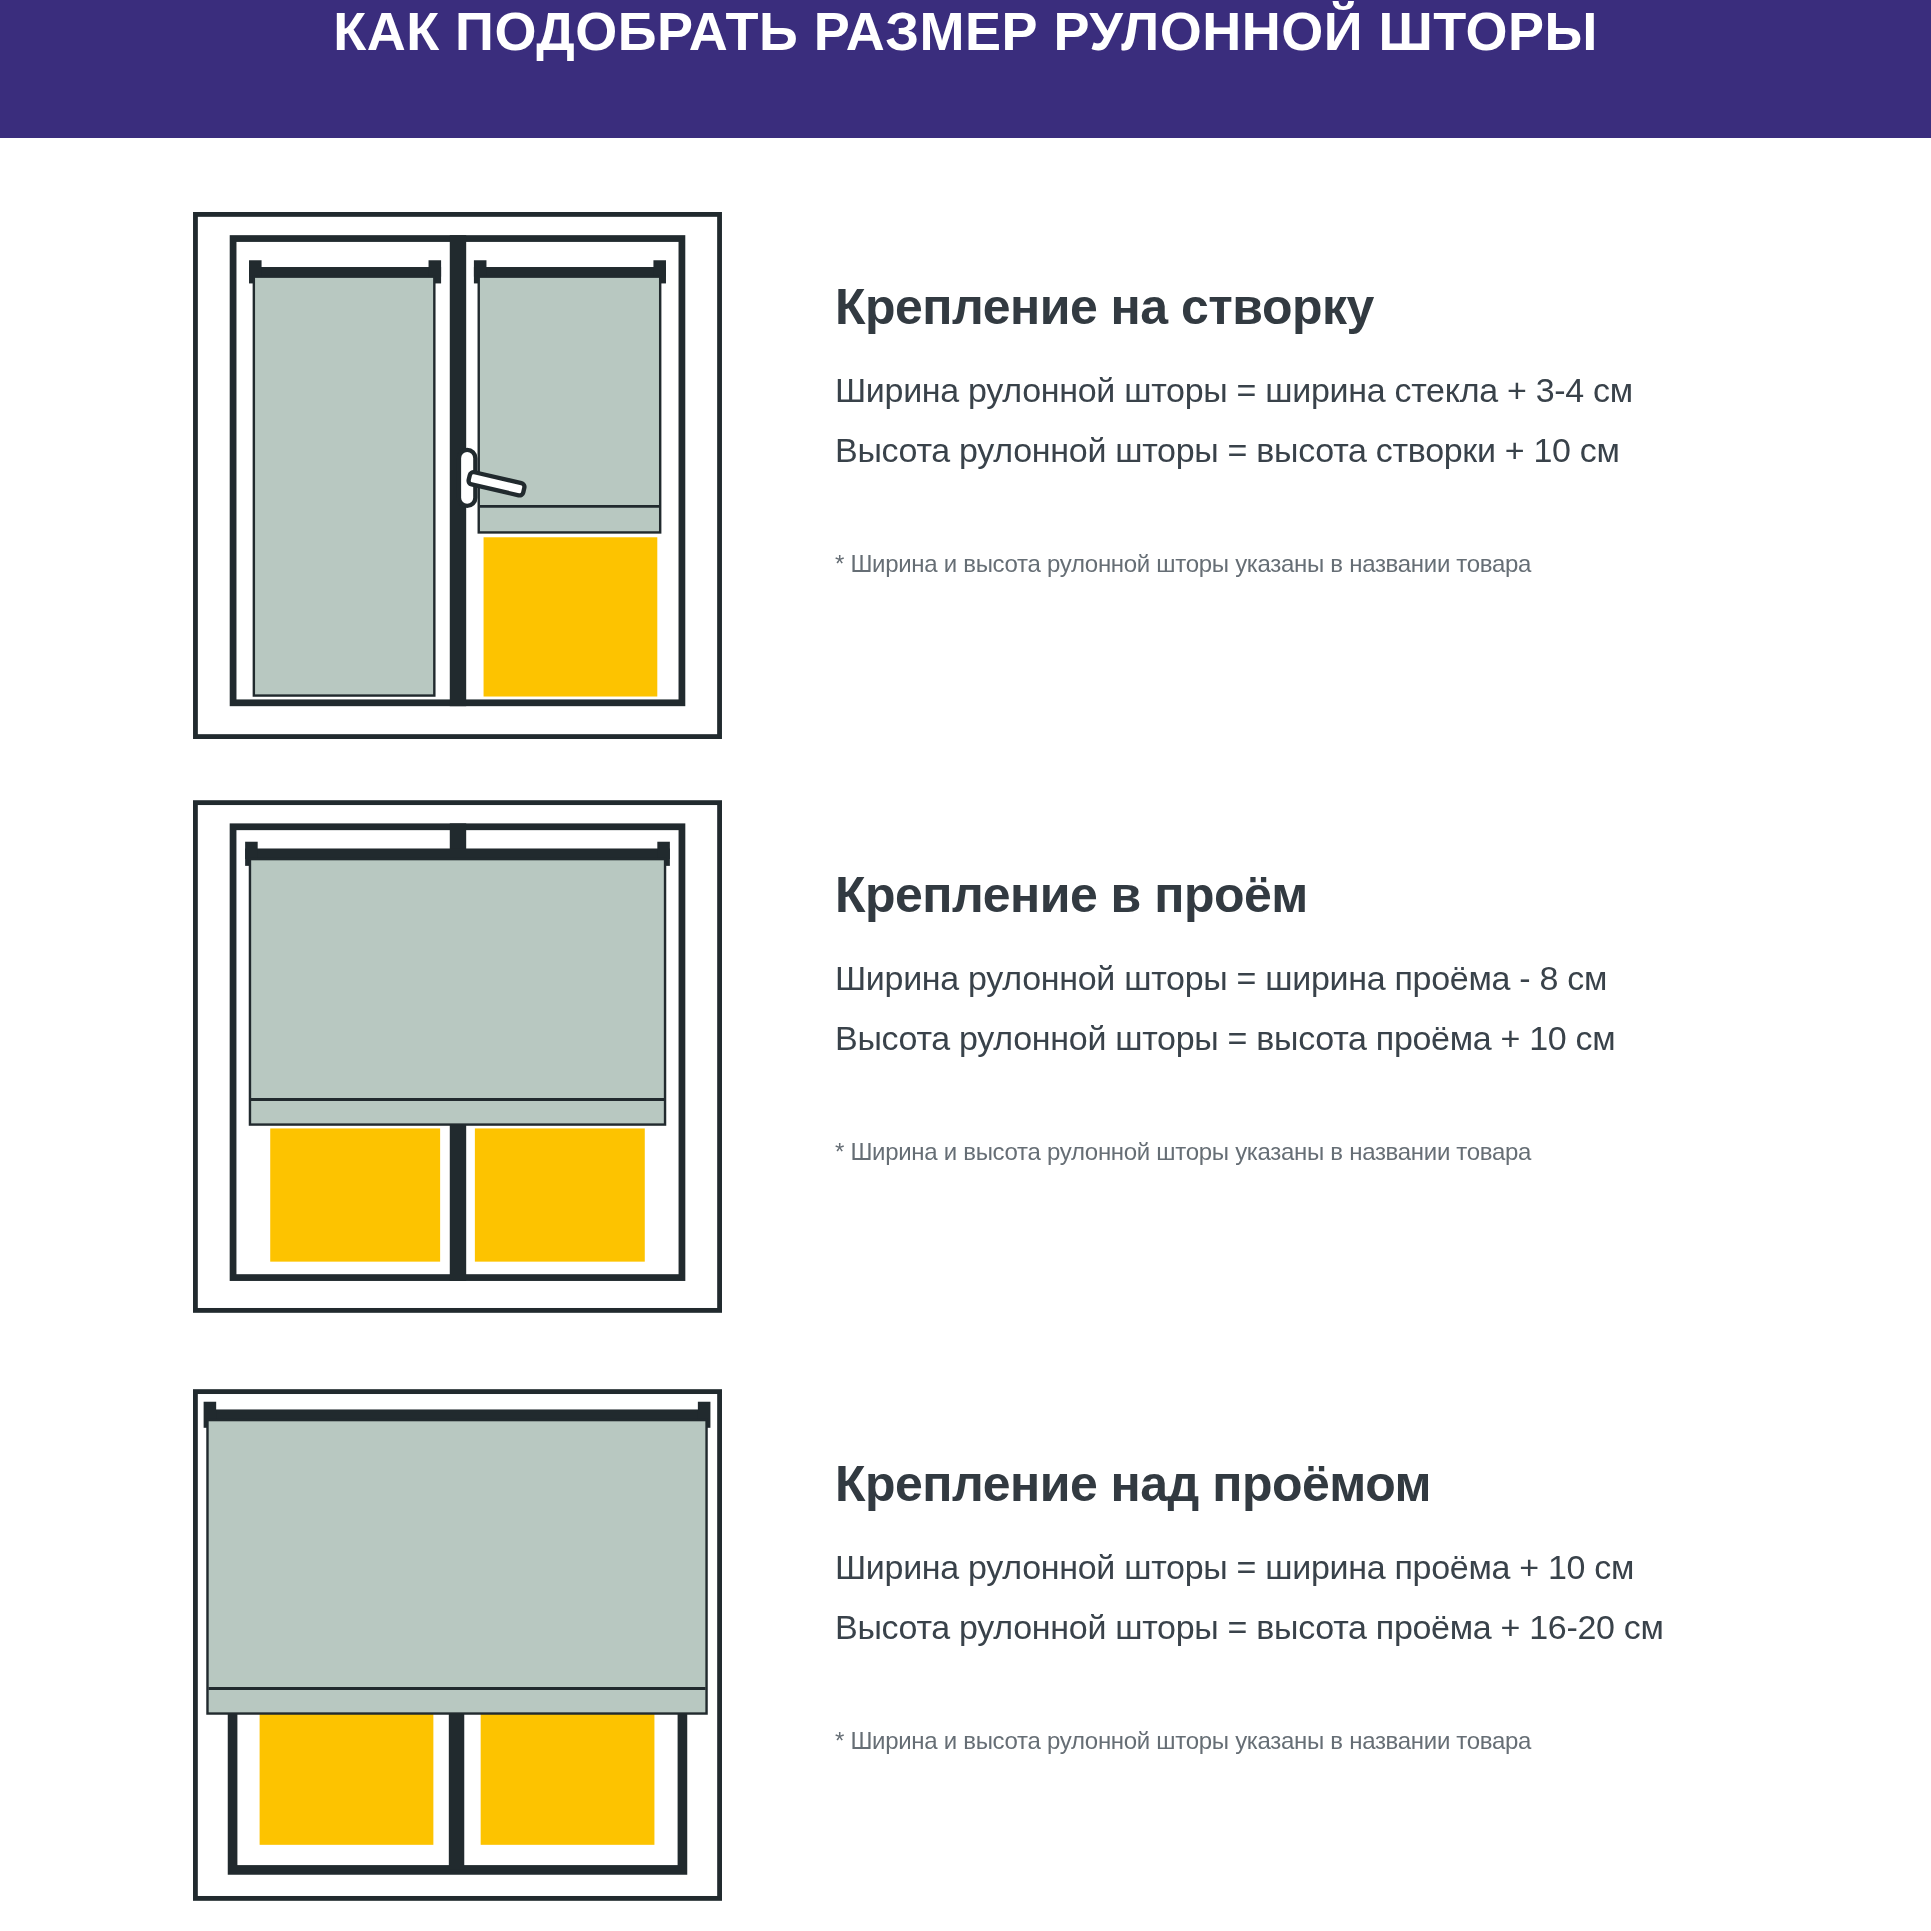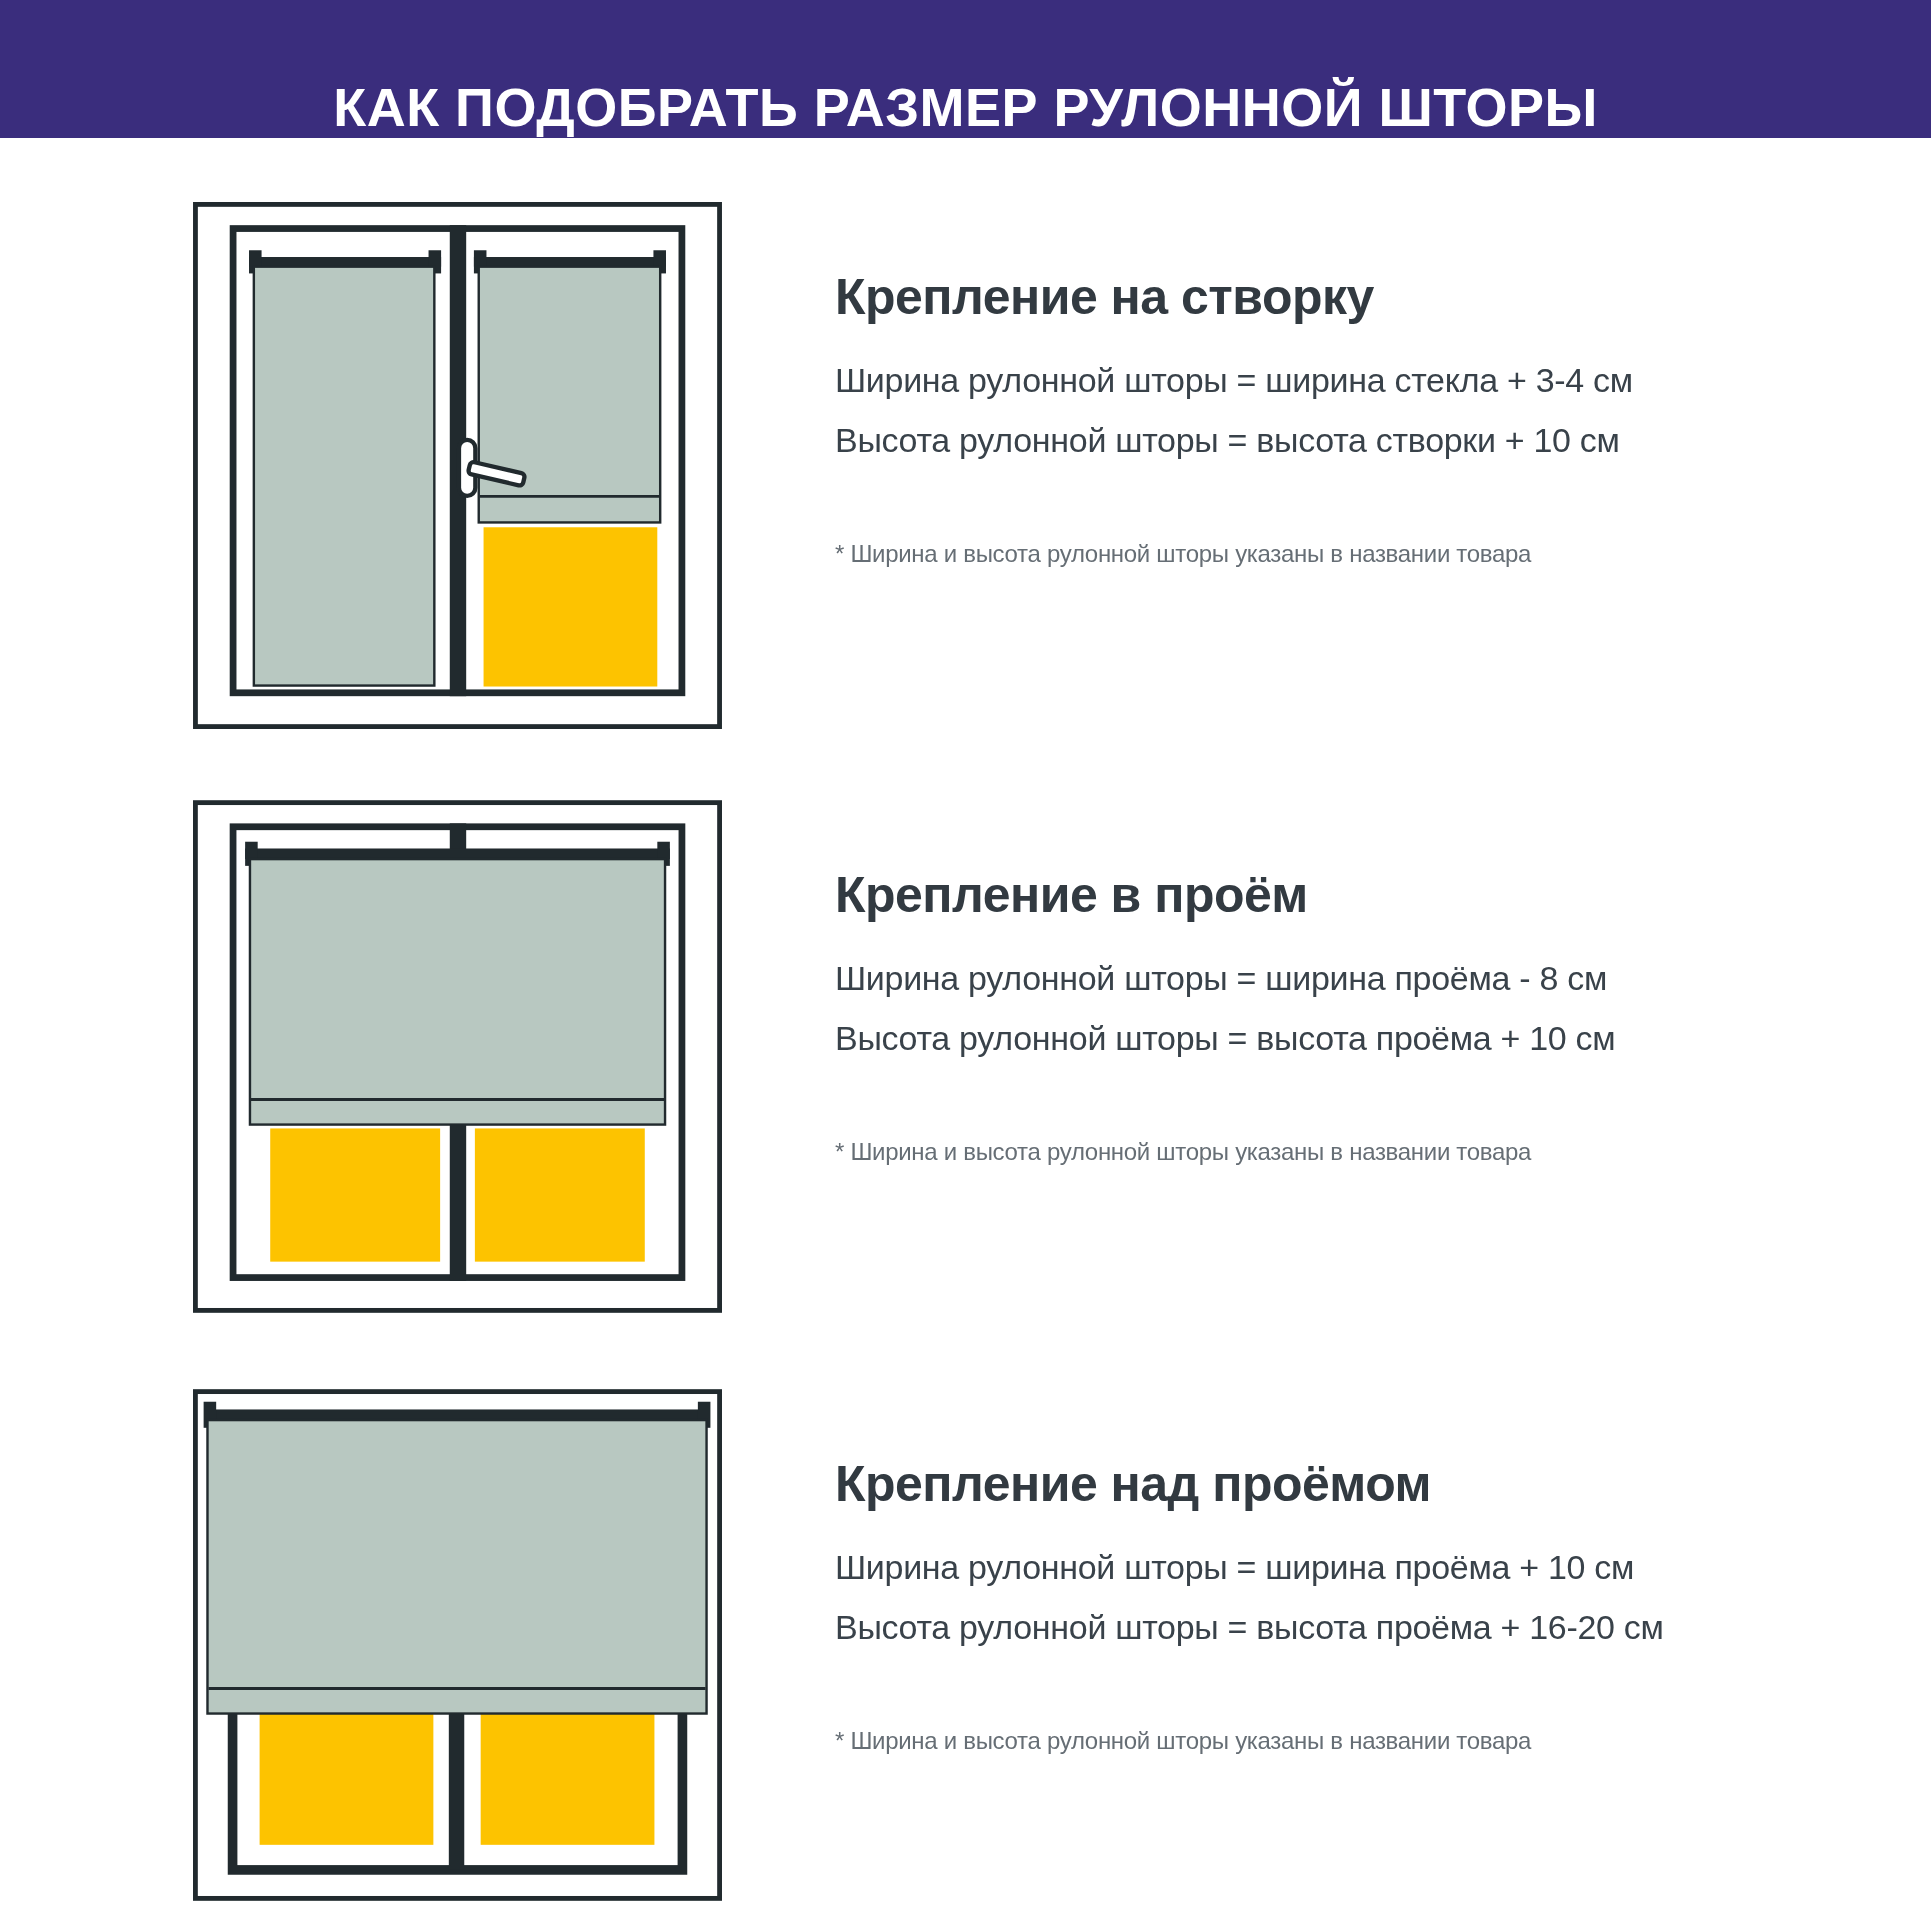"КАК ПОДОБРАТЬ РАЗМЕР РУЛОННОЙ ШТОРЫ" .header { align-items: flex-end -> flex-start }
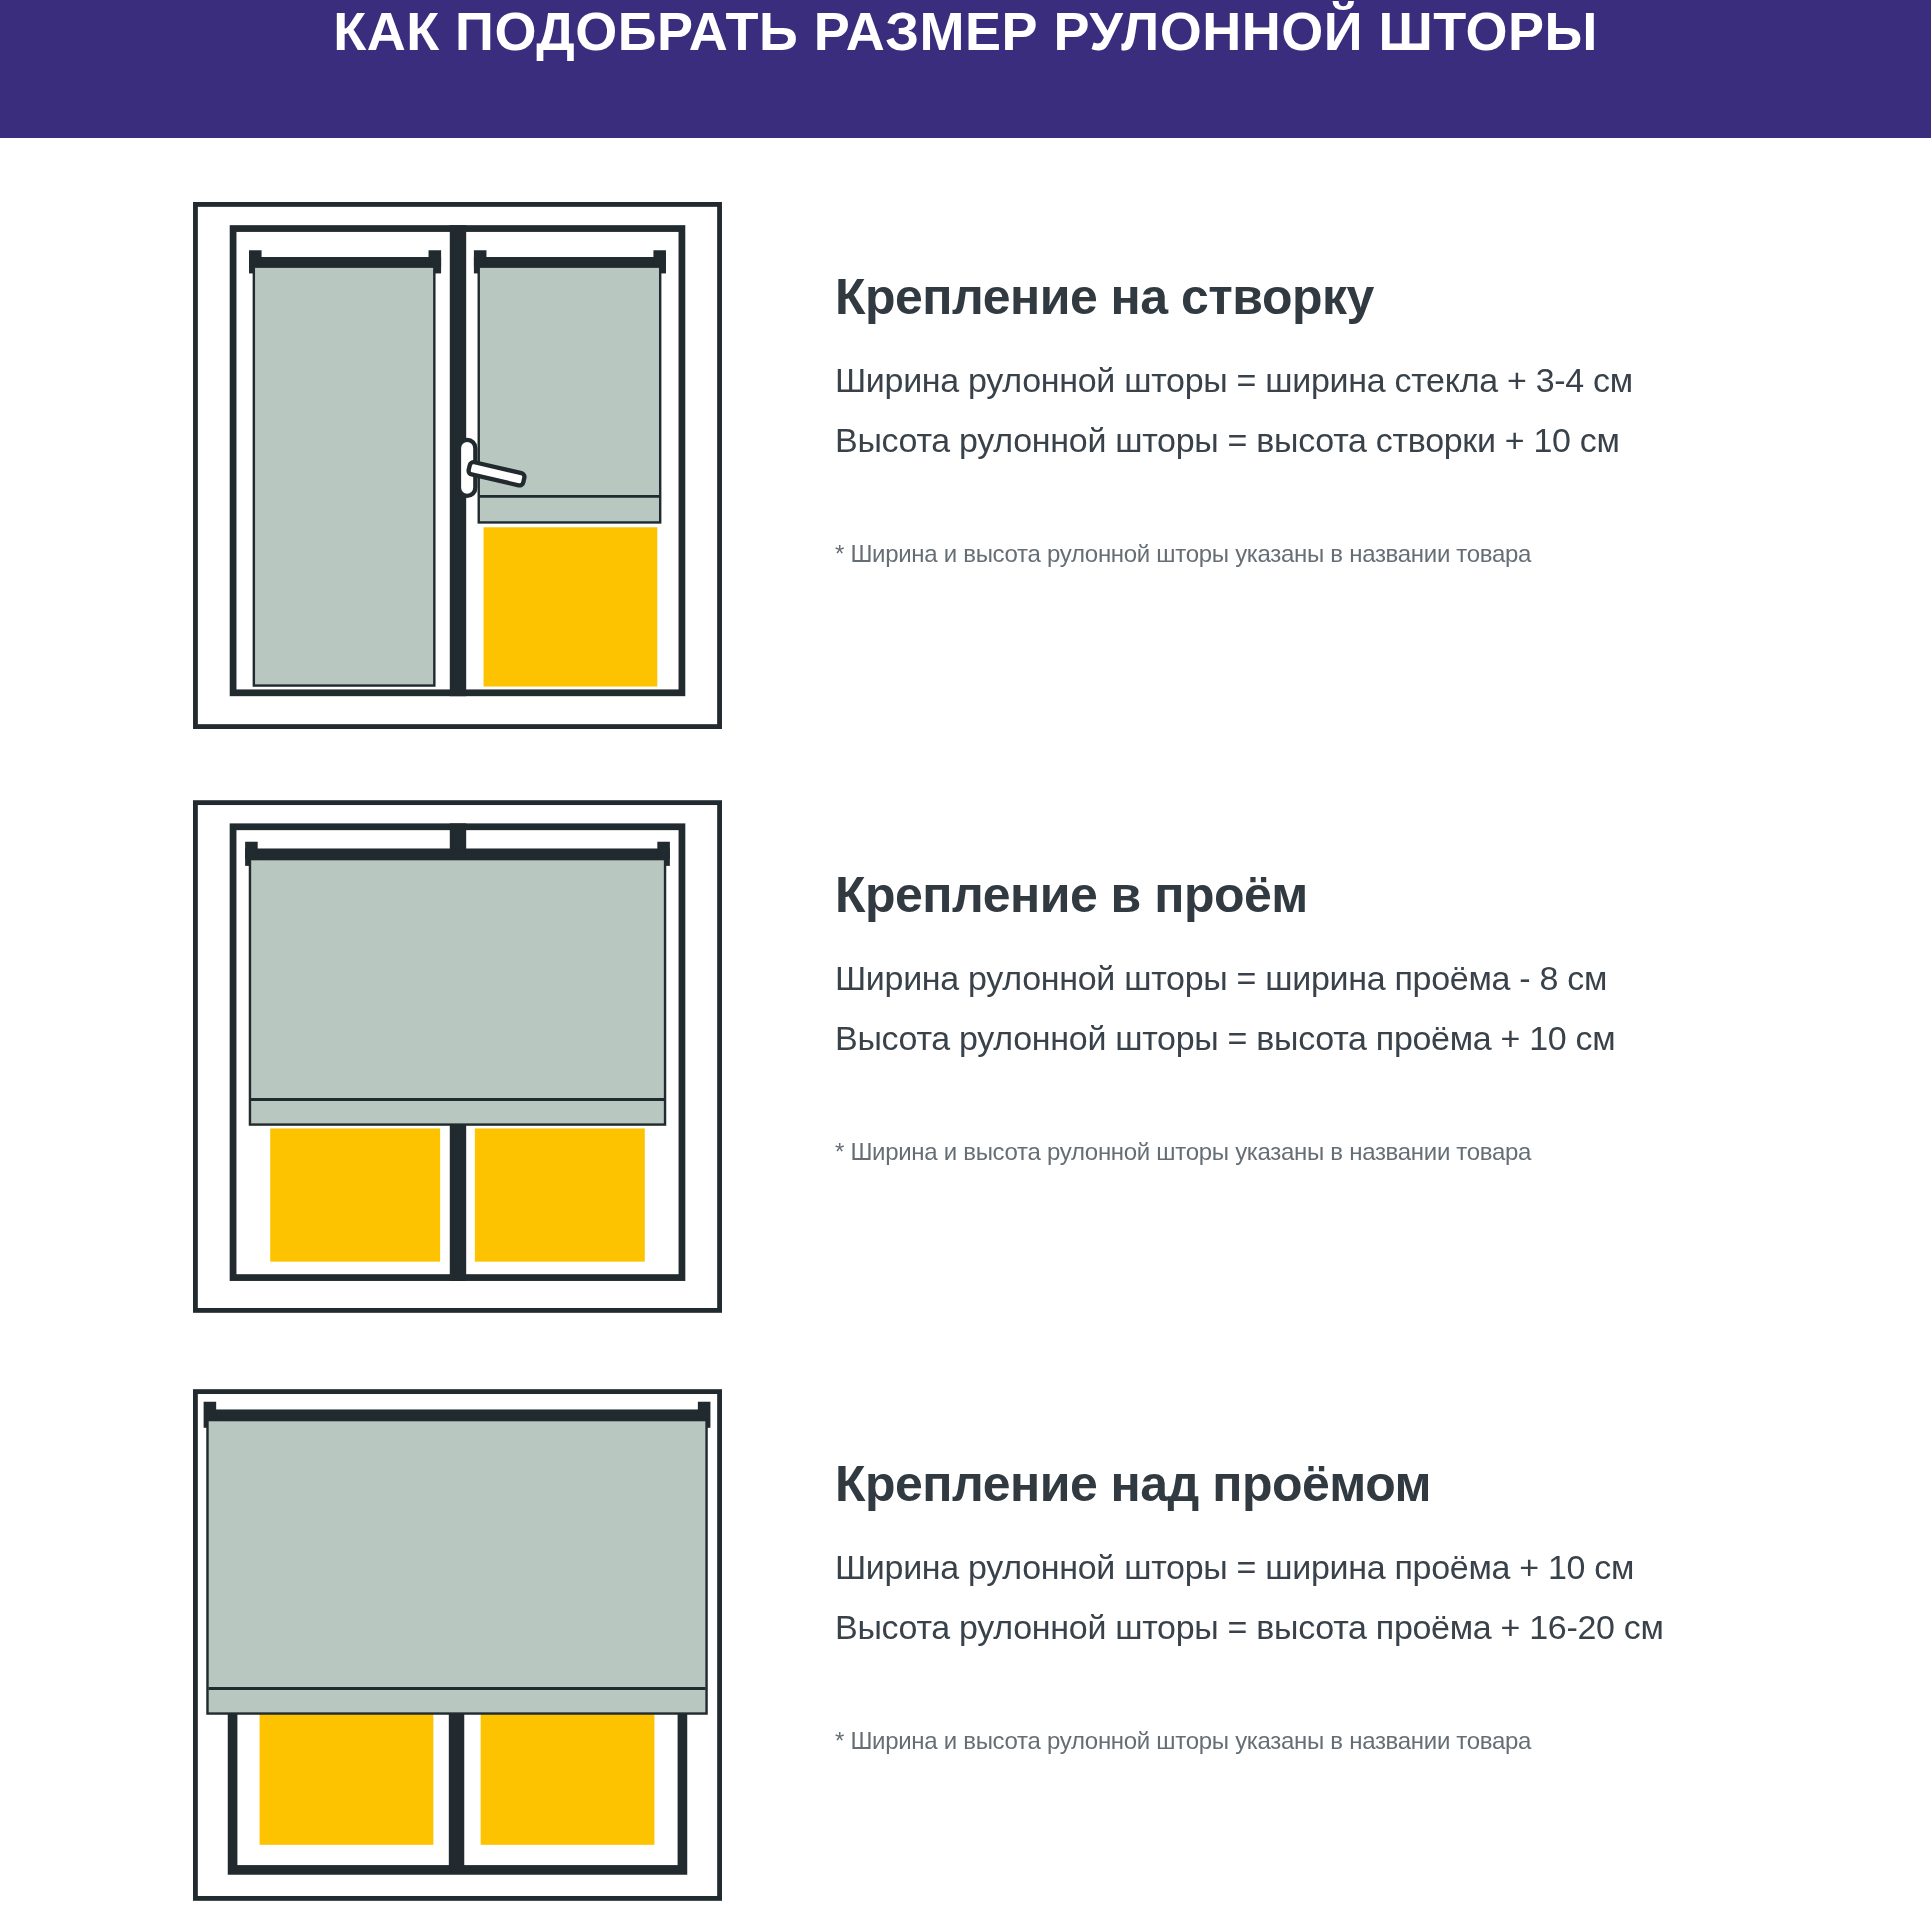"Крепление на створку" .sec-1 { top: 202px -> 212px }
